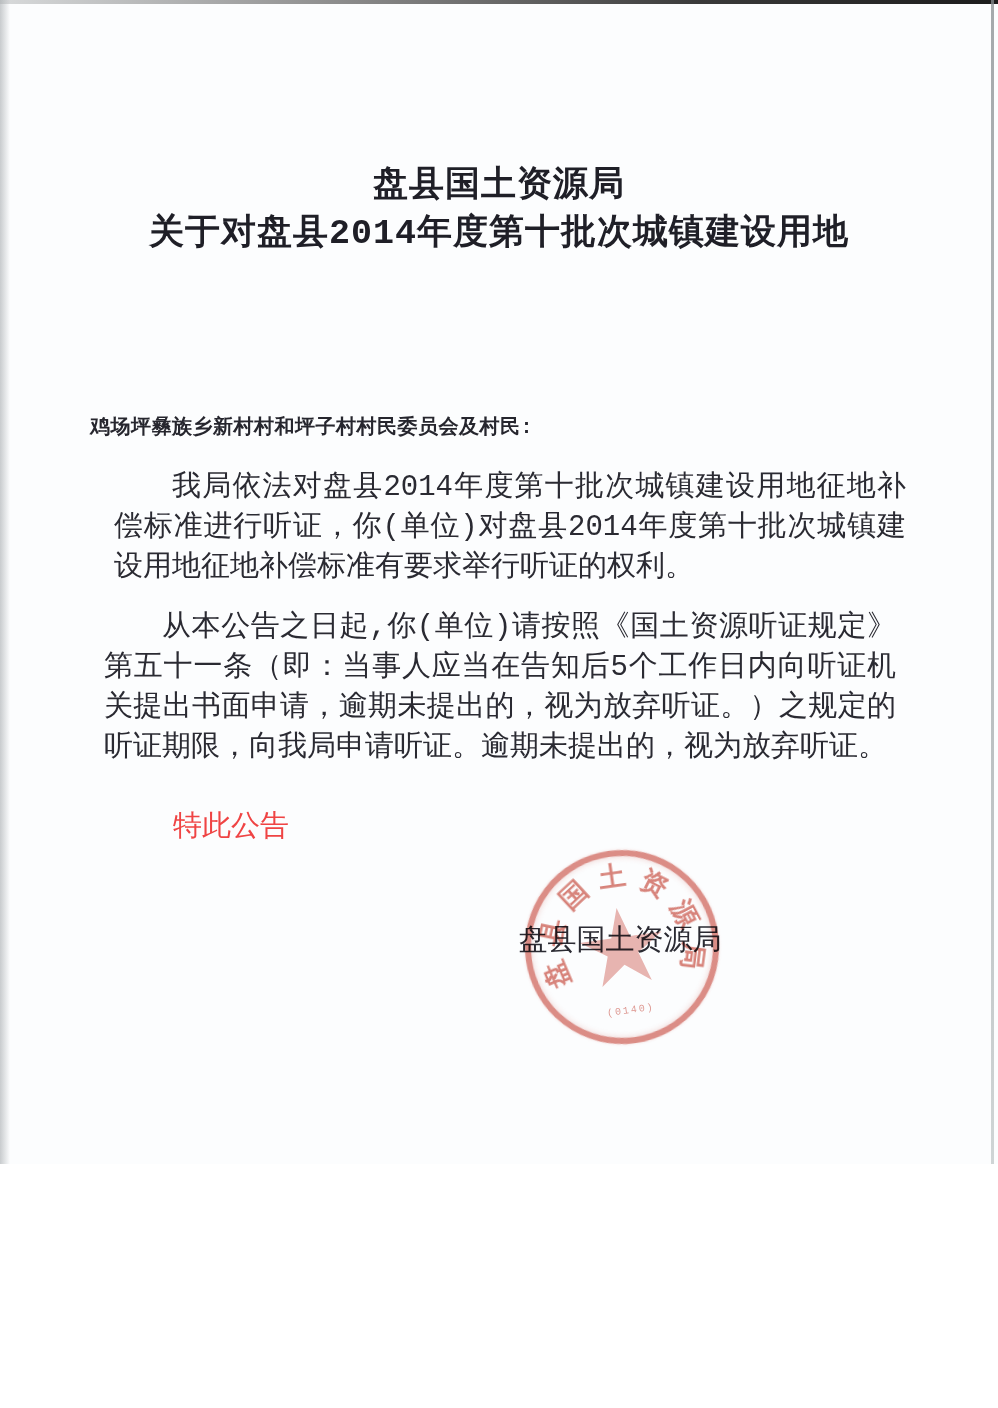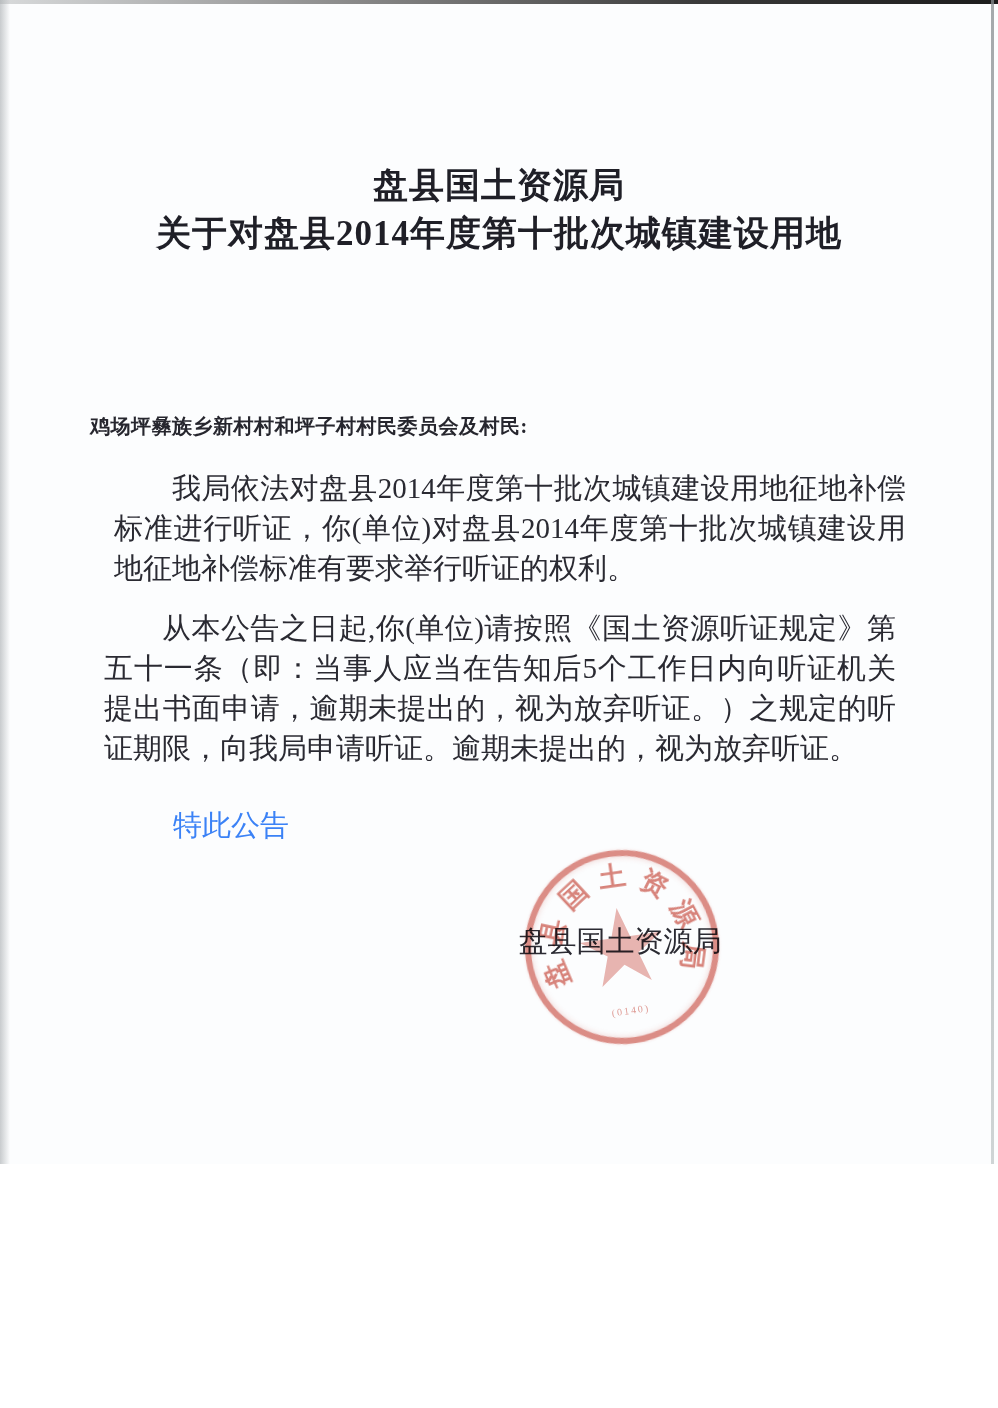"盘县国土资源局" .page { font-family: Liberation Serif, serif -> Liberation Mono, monospace }
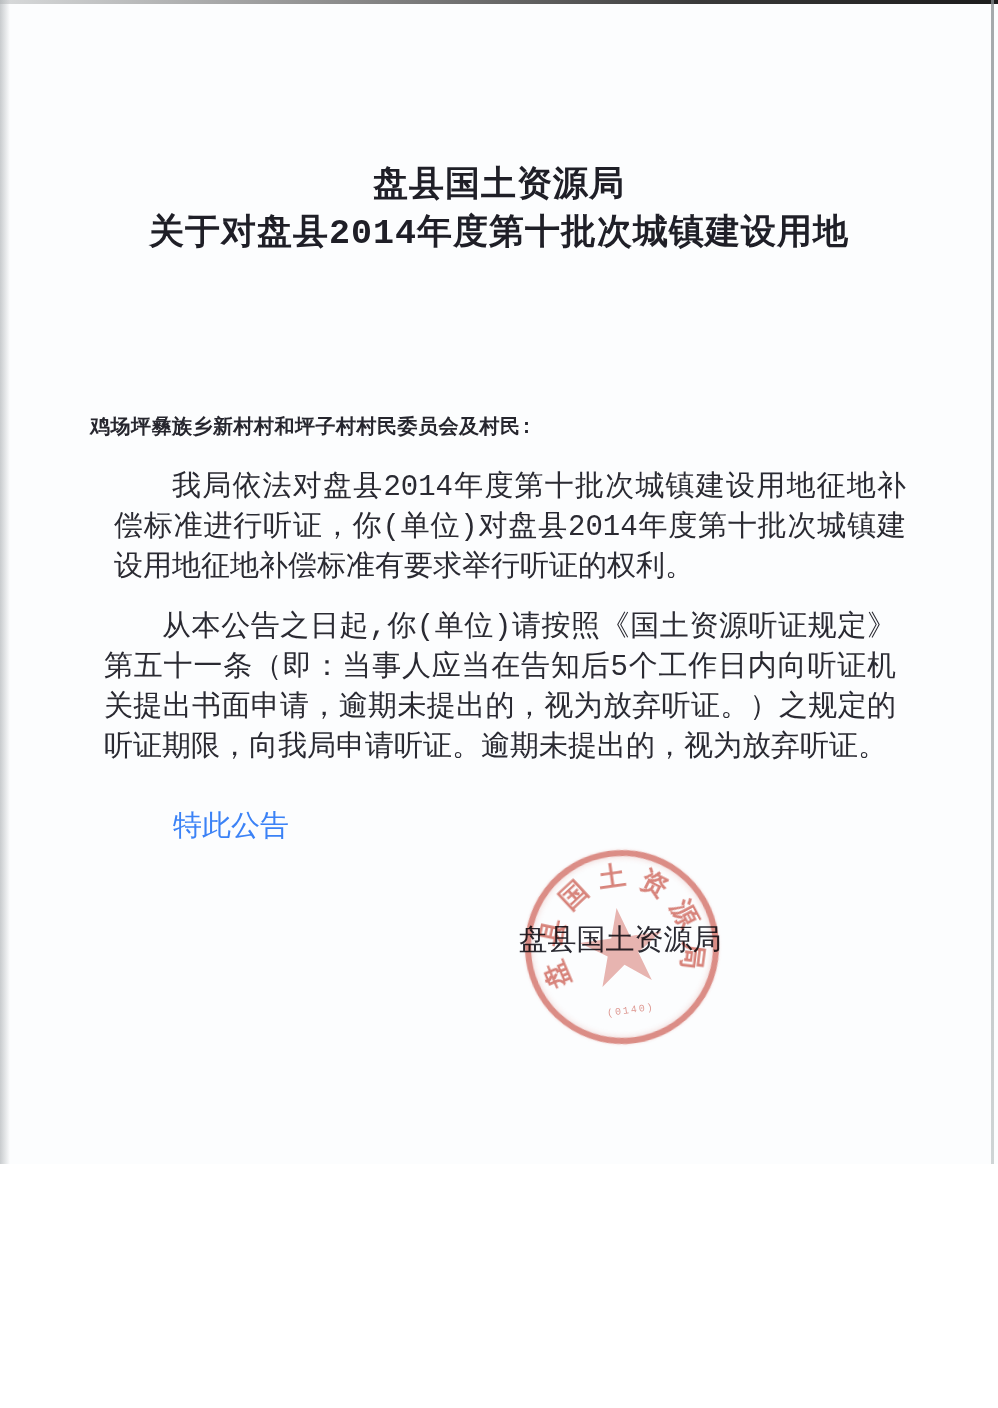"特此公告" .closing { color: #3b82f6 -> #ef4444 }
